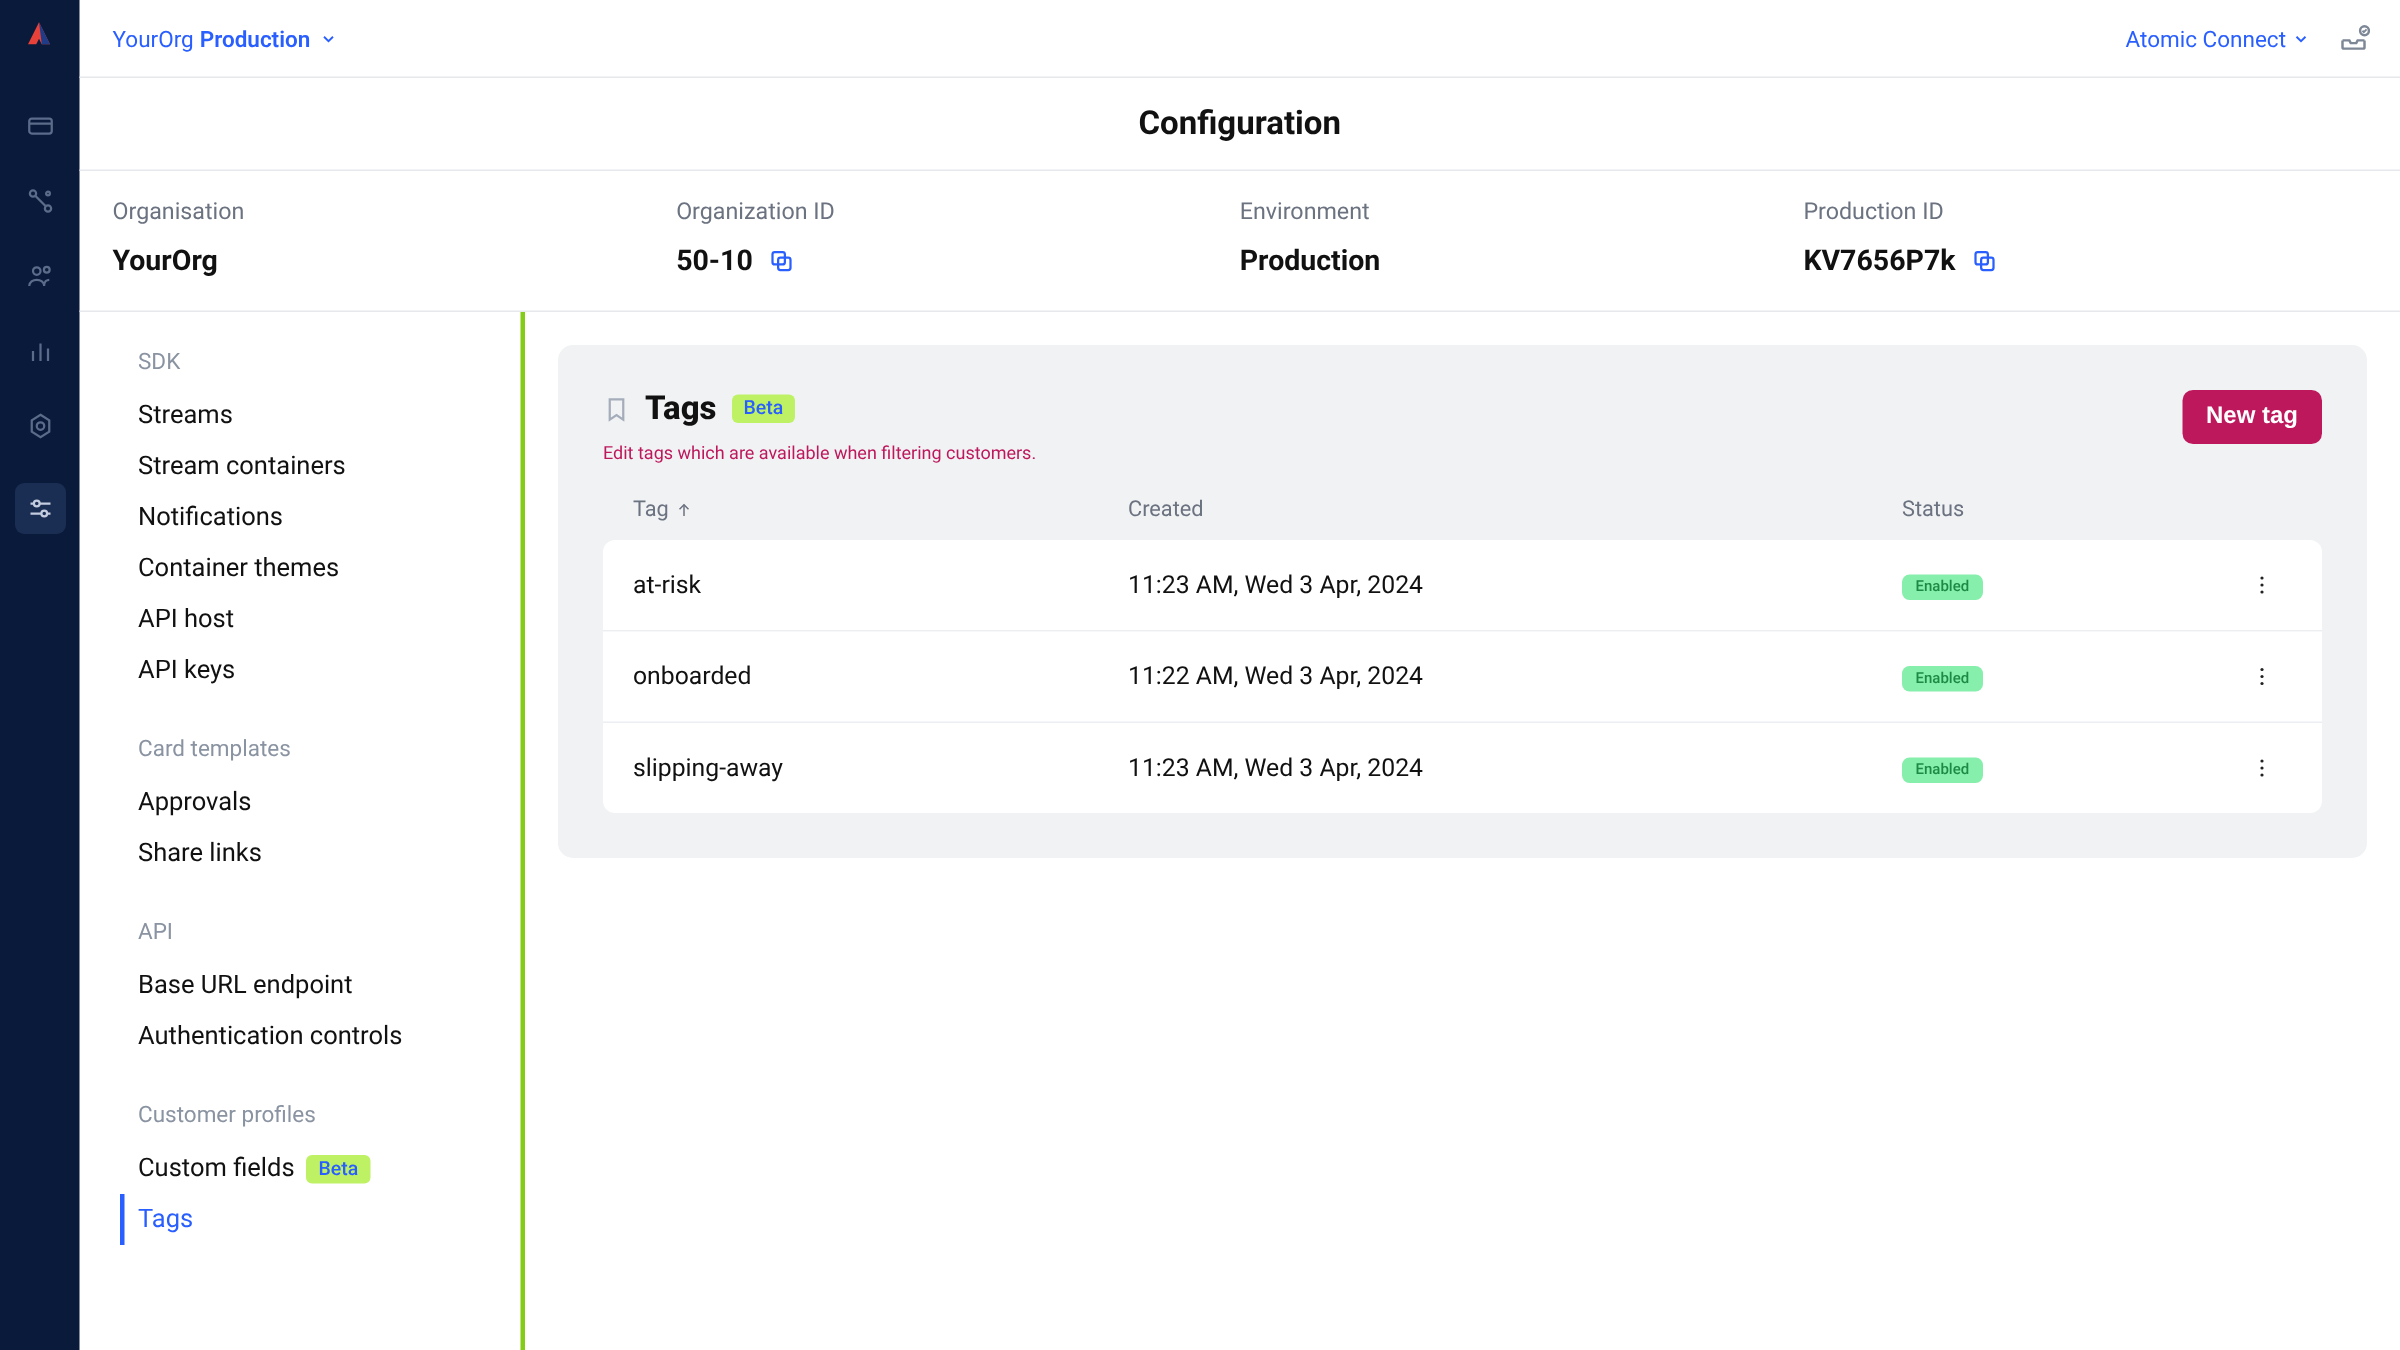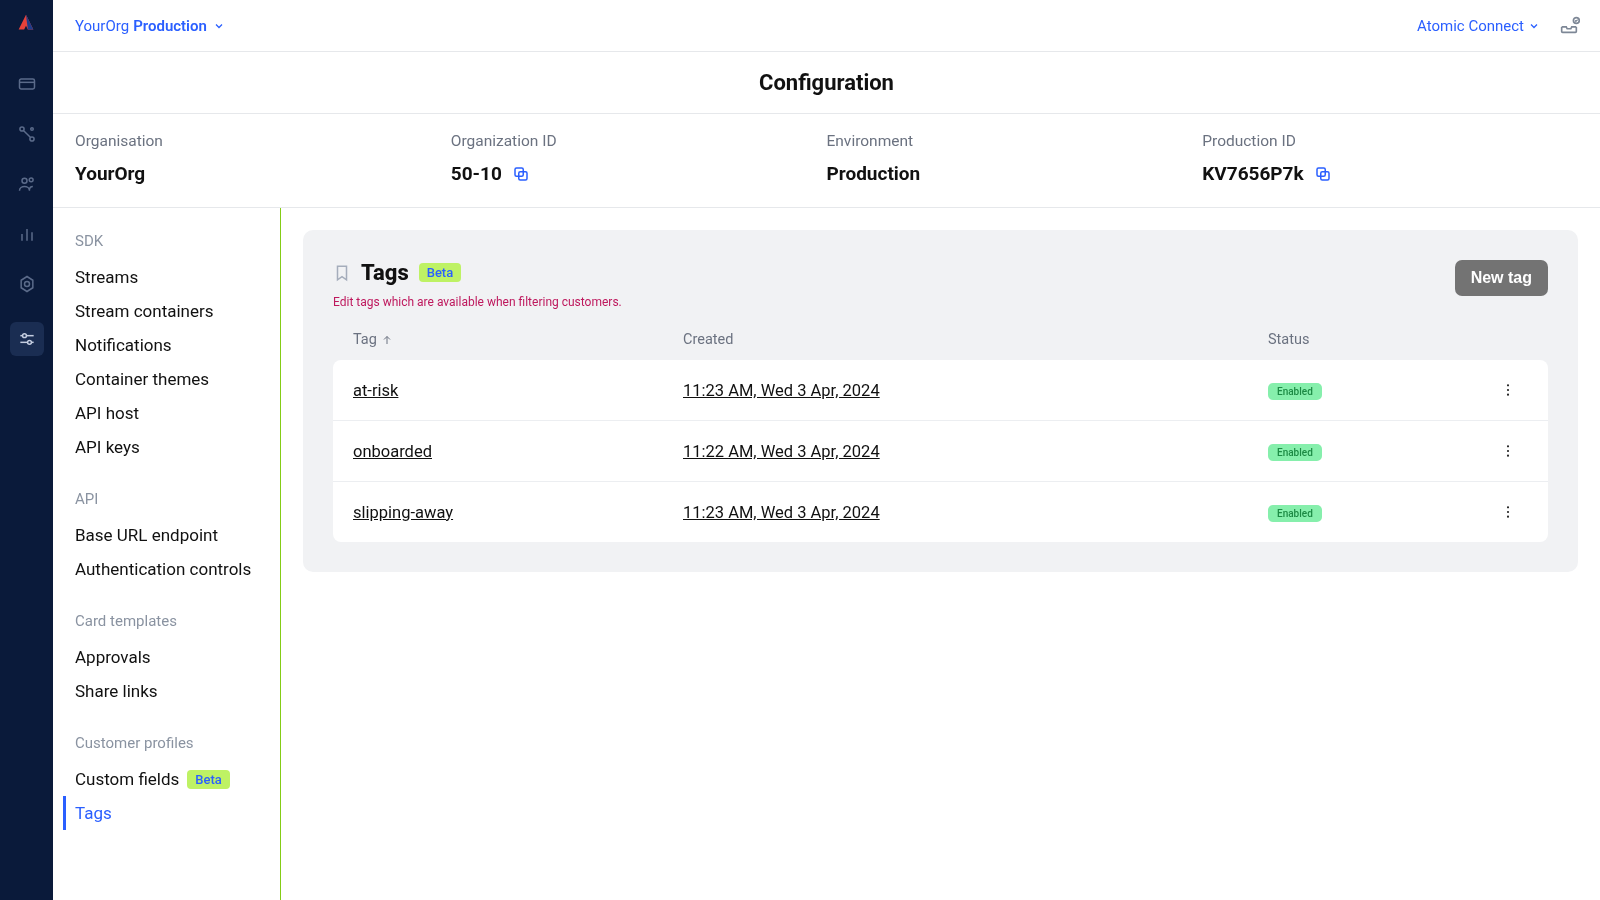"SDK" .sidebar { border-right: 1px solid #84cc16 -> 3px solid #84cc16; margin-left: none -> 17px; width: 228px -> 280px }
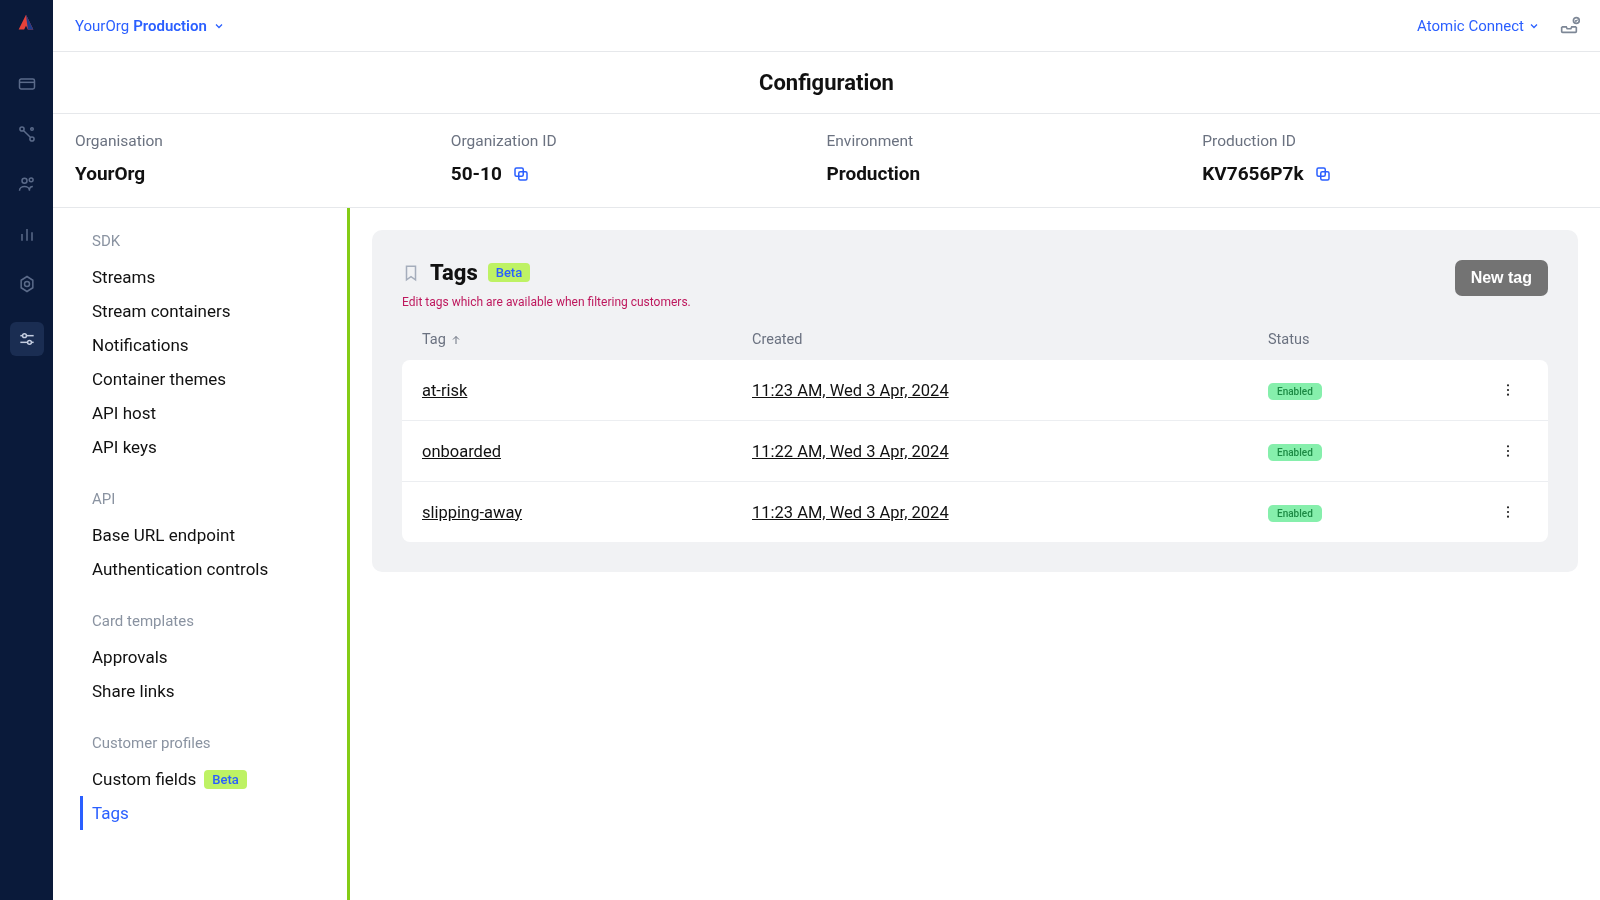"New tag" .new-btn { background: #737373 -> #be185d }
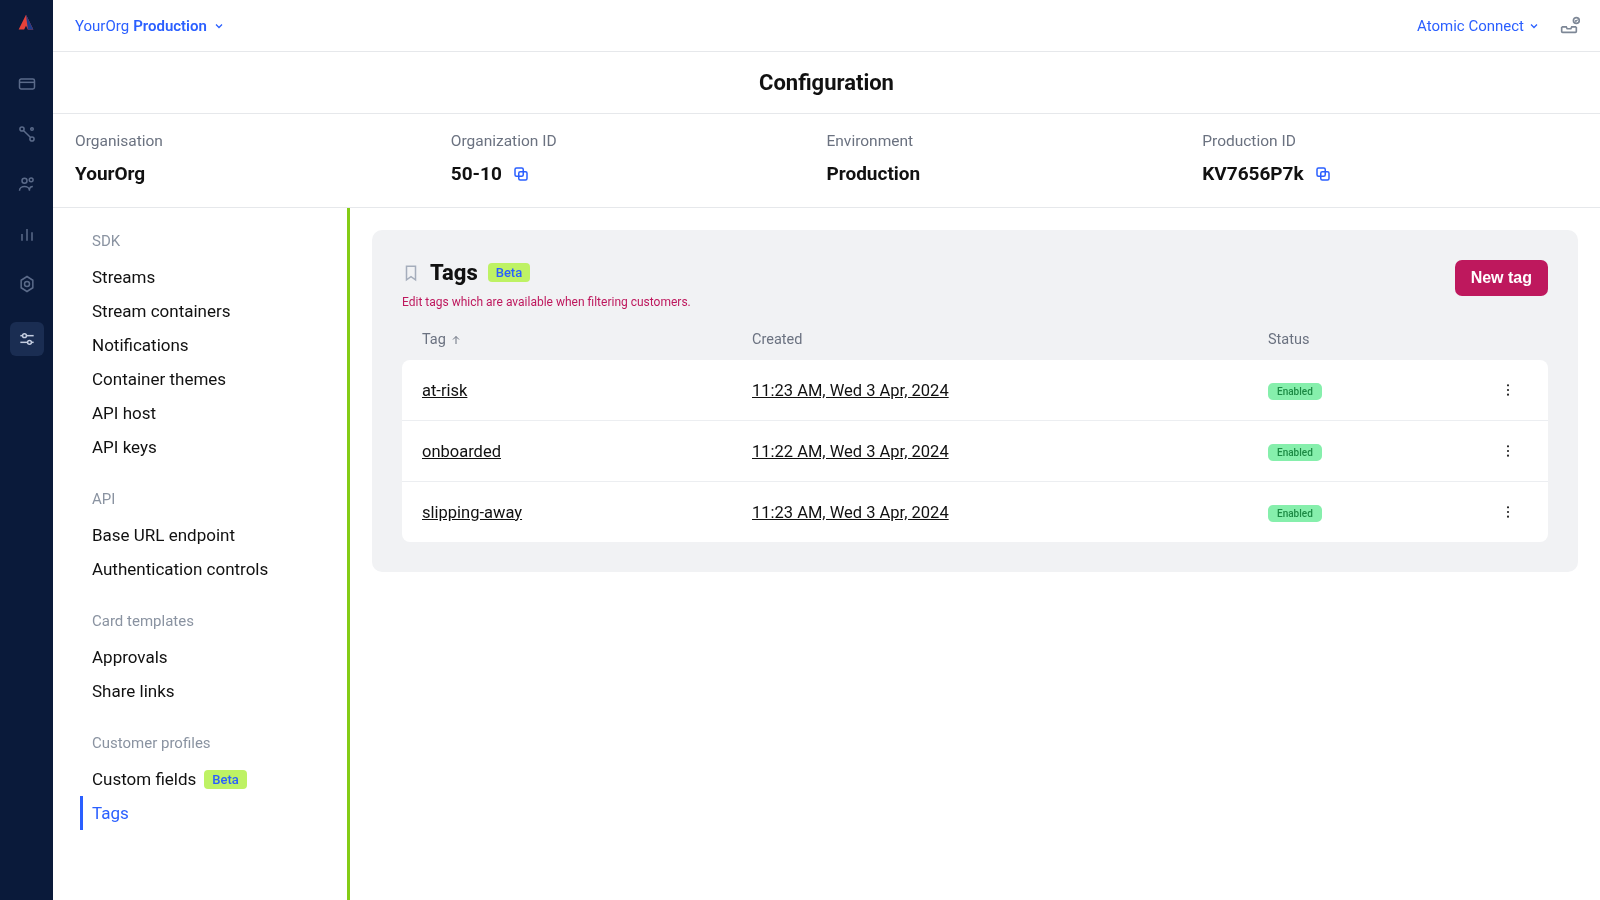"at-risk" .table-row { text-decoration: underline -> none }
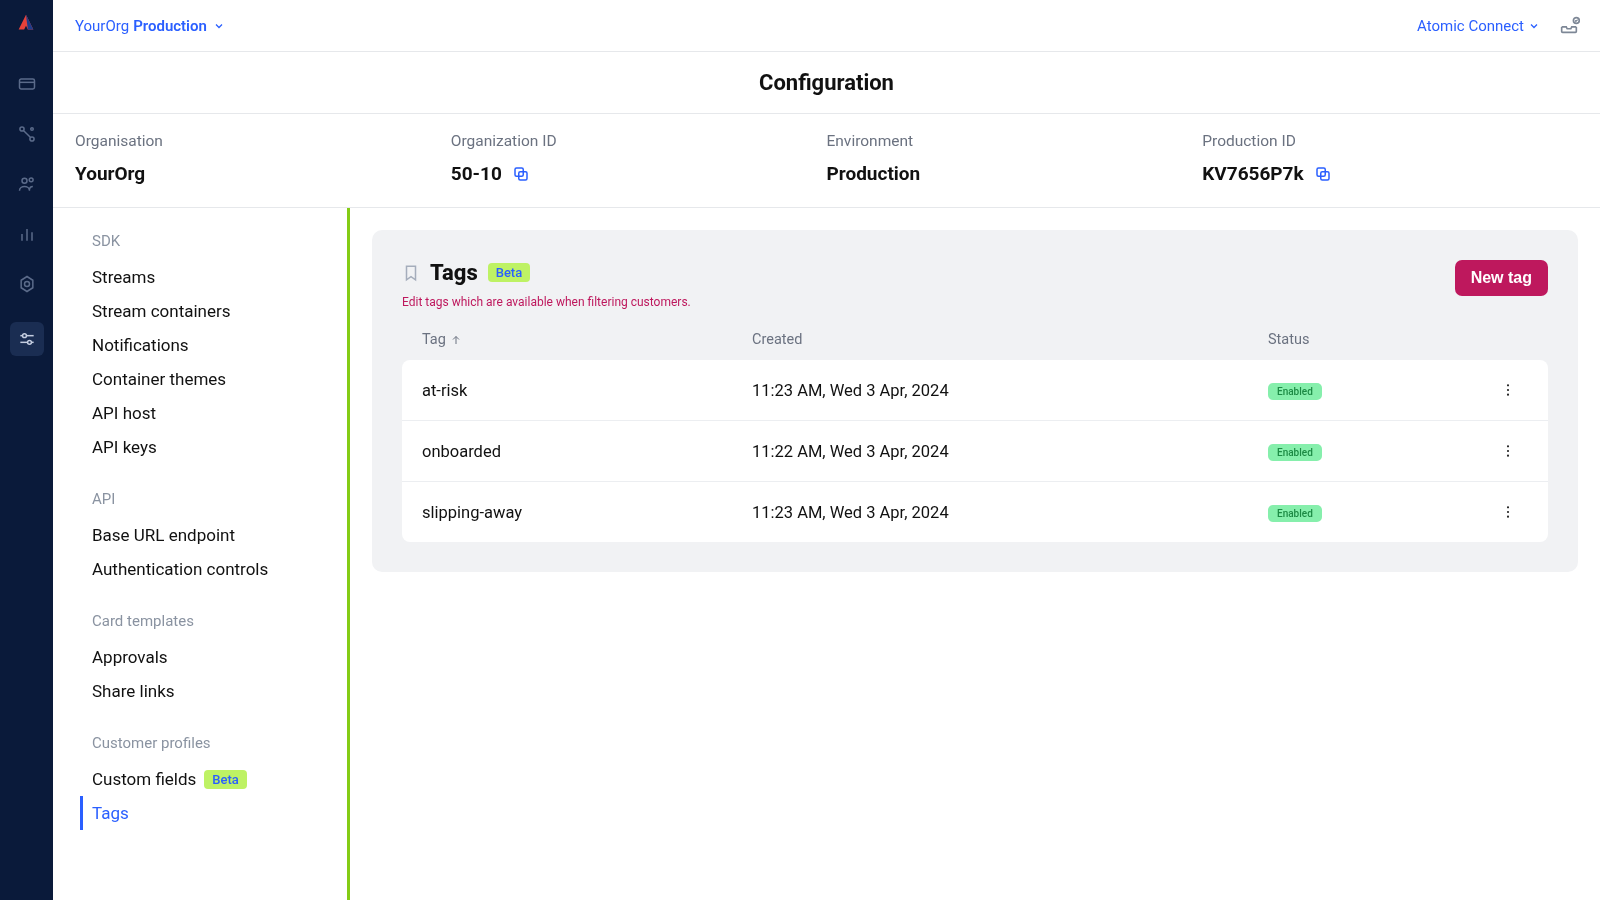"API" div.sidebar-section { order: before "Card templates" -> after "Card templates" }
